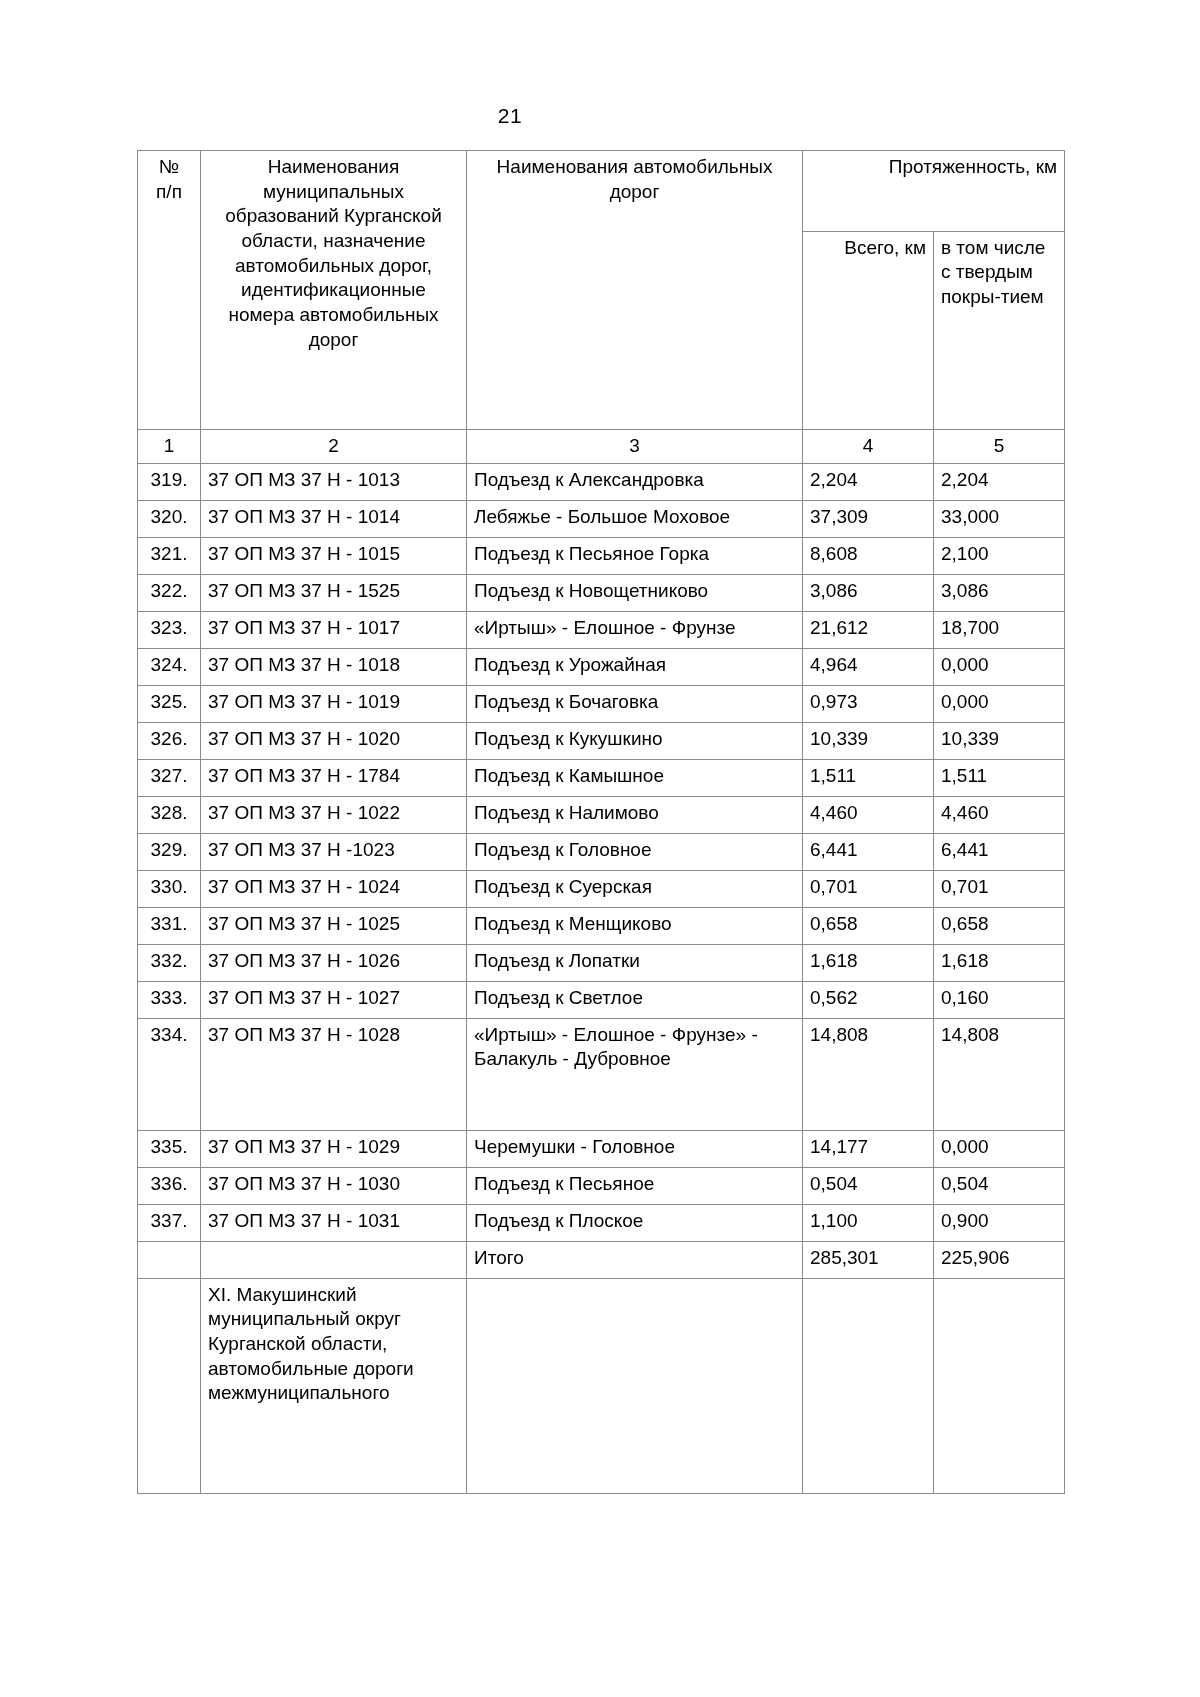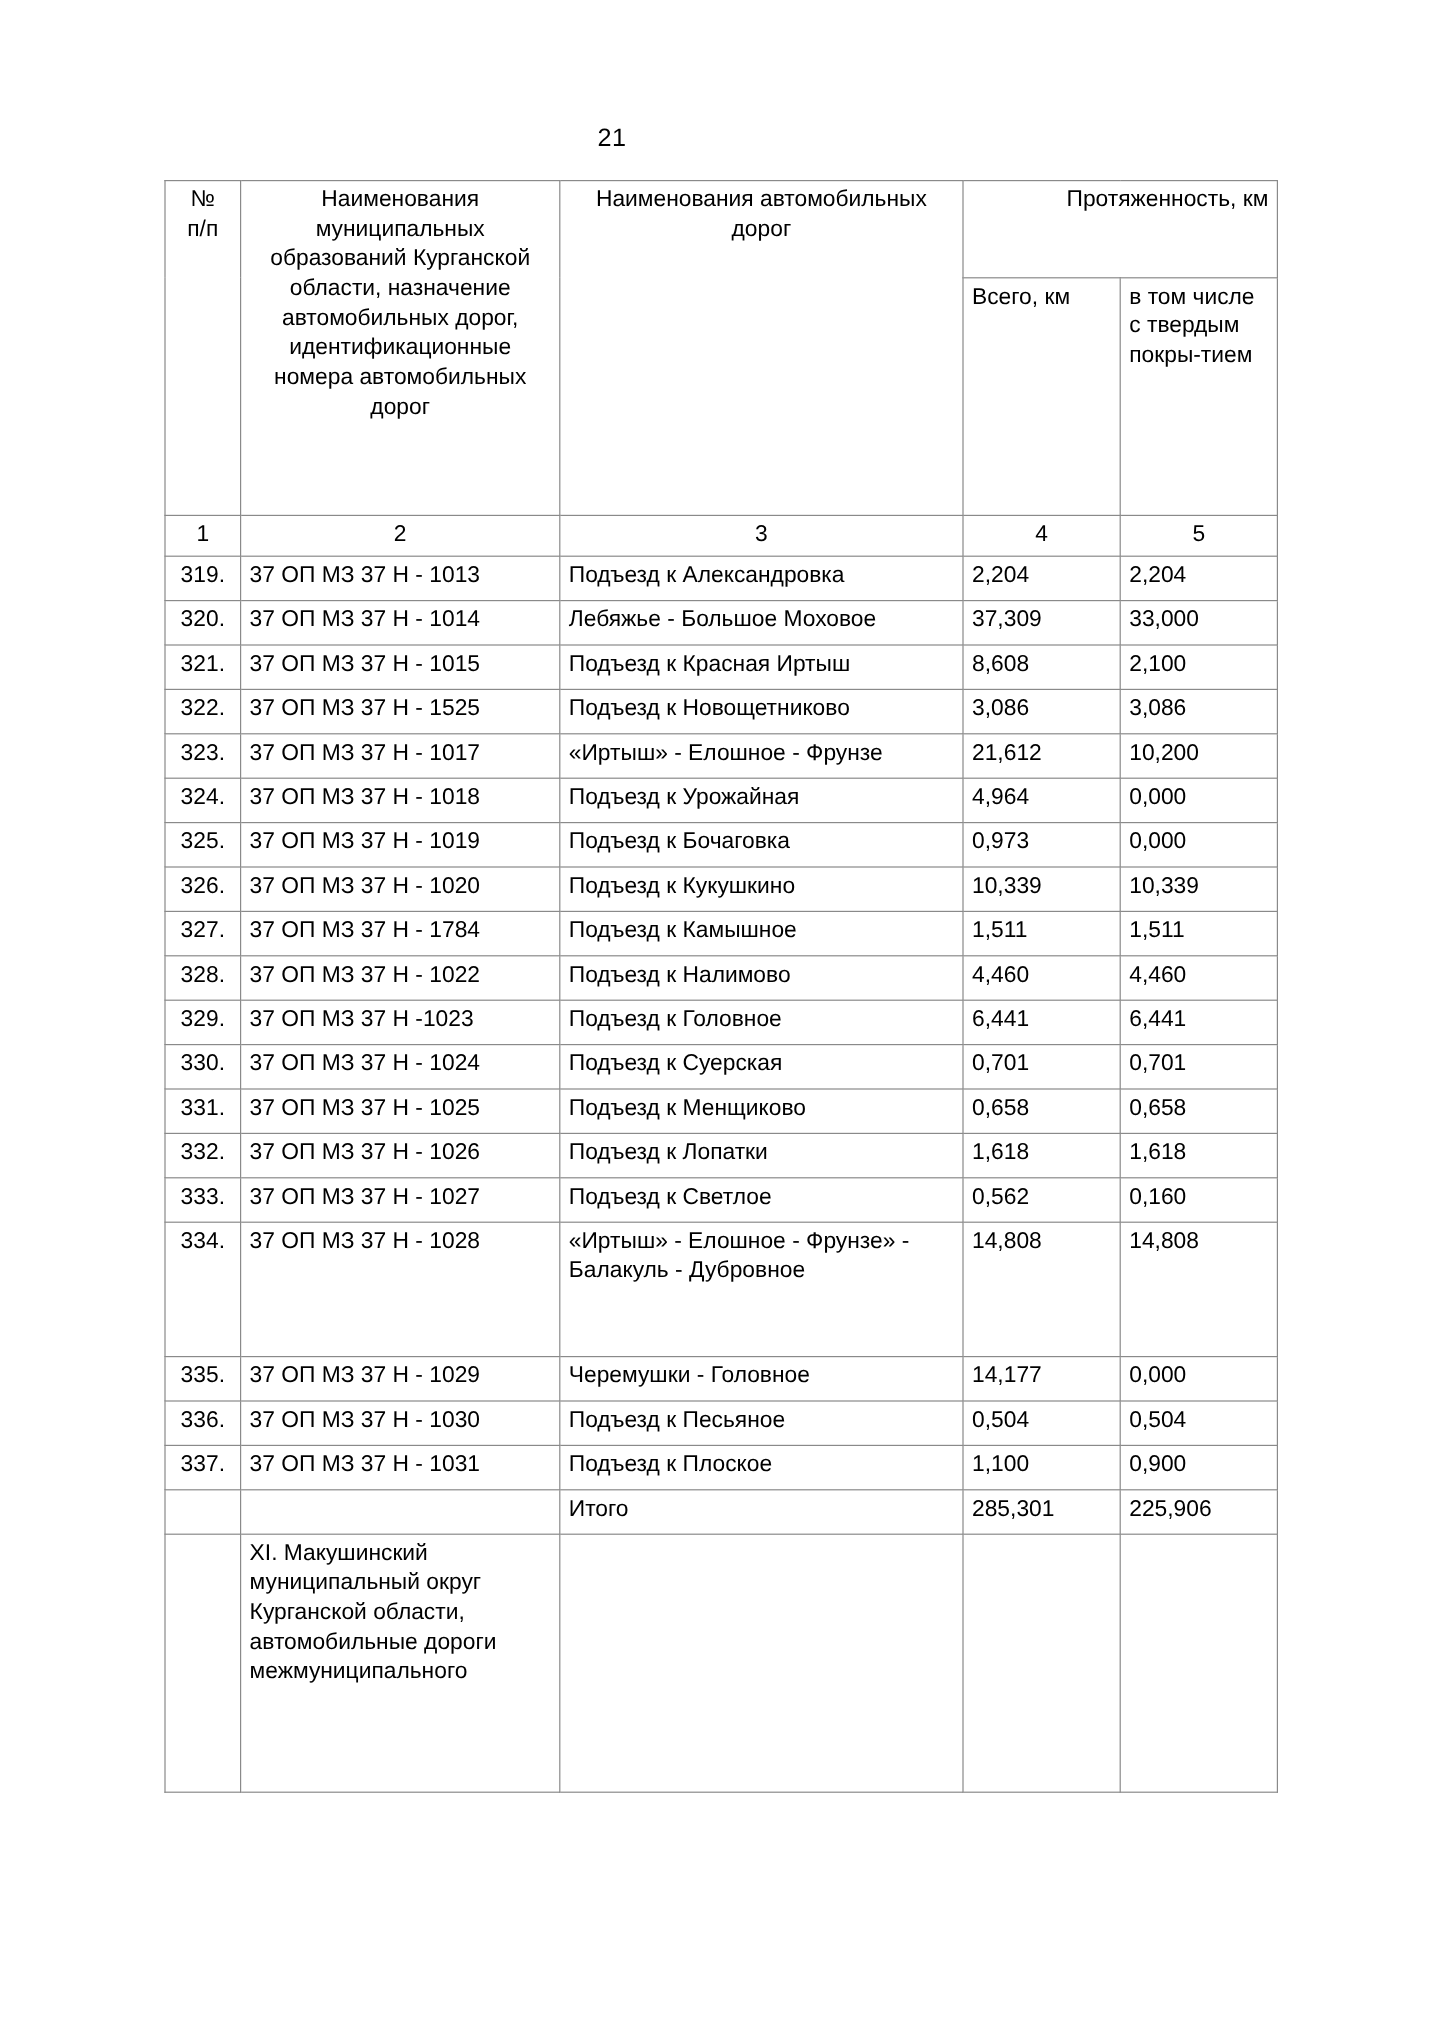"Всего, км" .hdr-sub-left { text-align: left -> right }
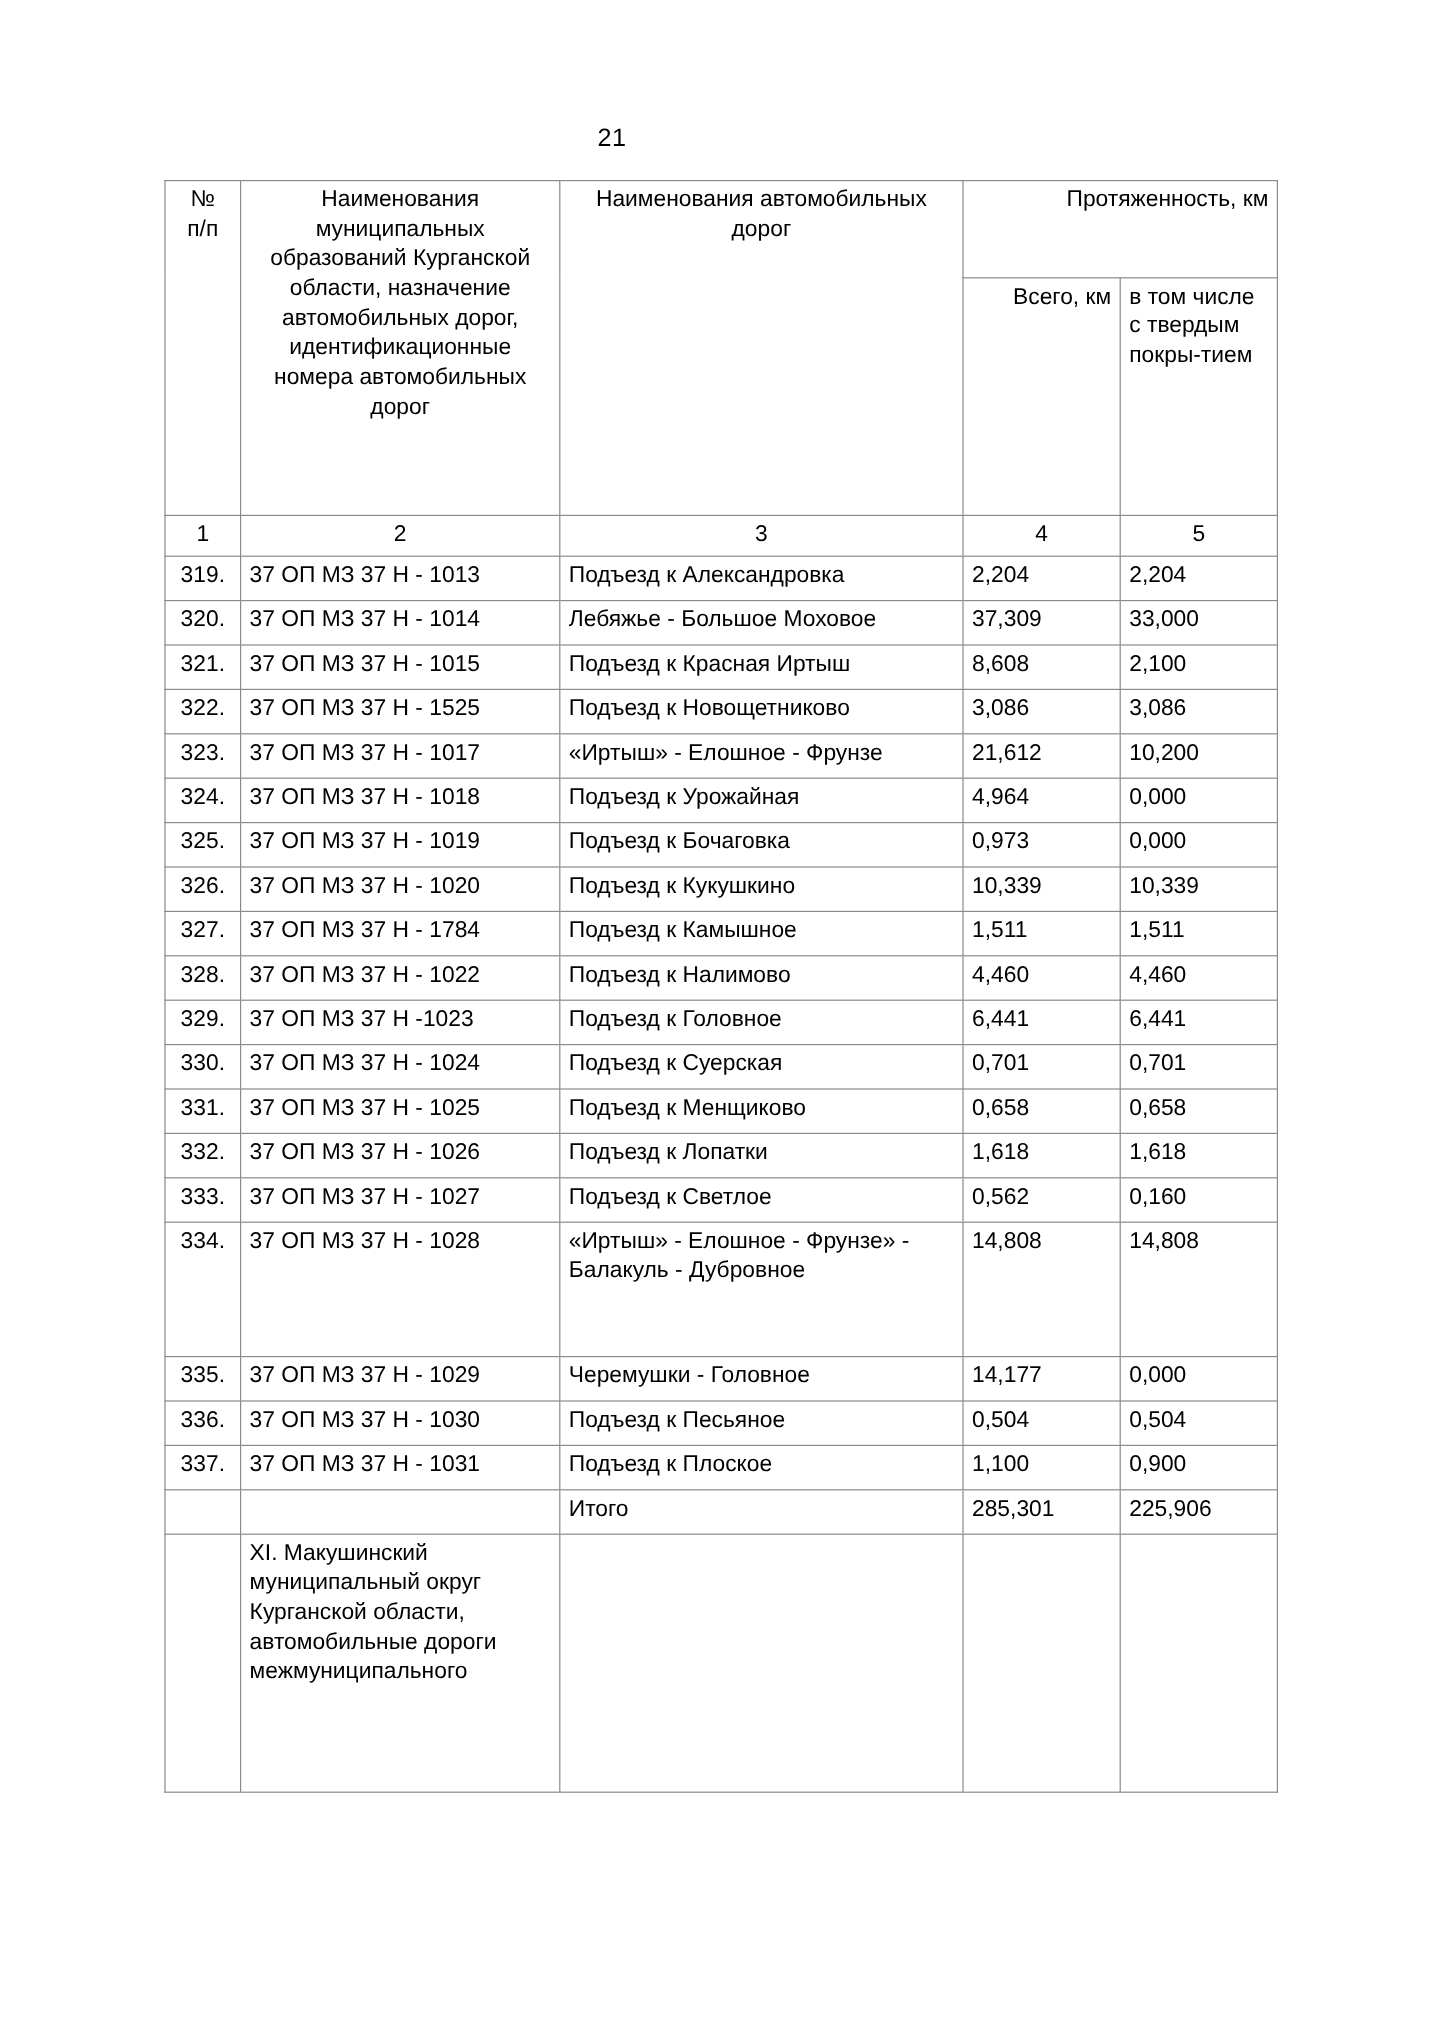"Подъезд к Красная Иртыш" td.cell-left { text: Красная Иртыш -> Песьяное Горка }
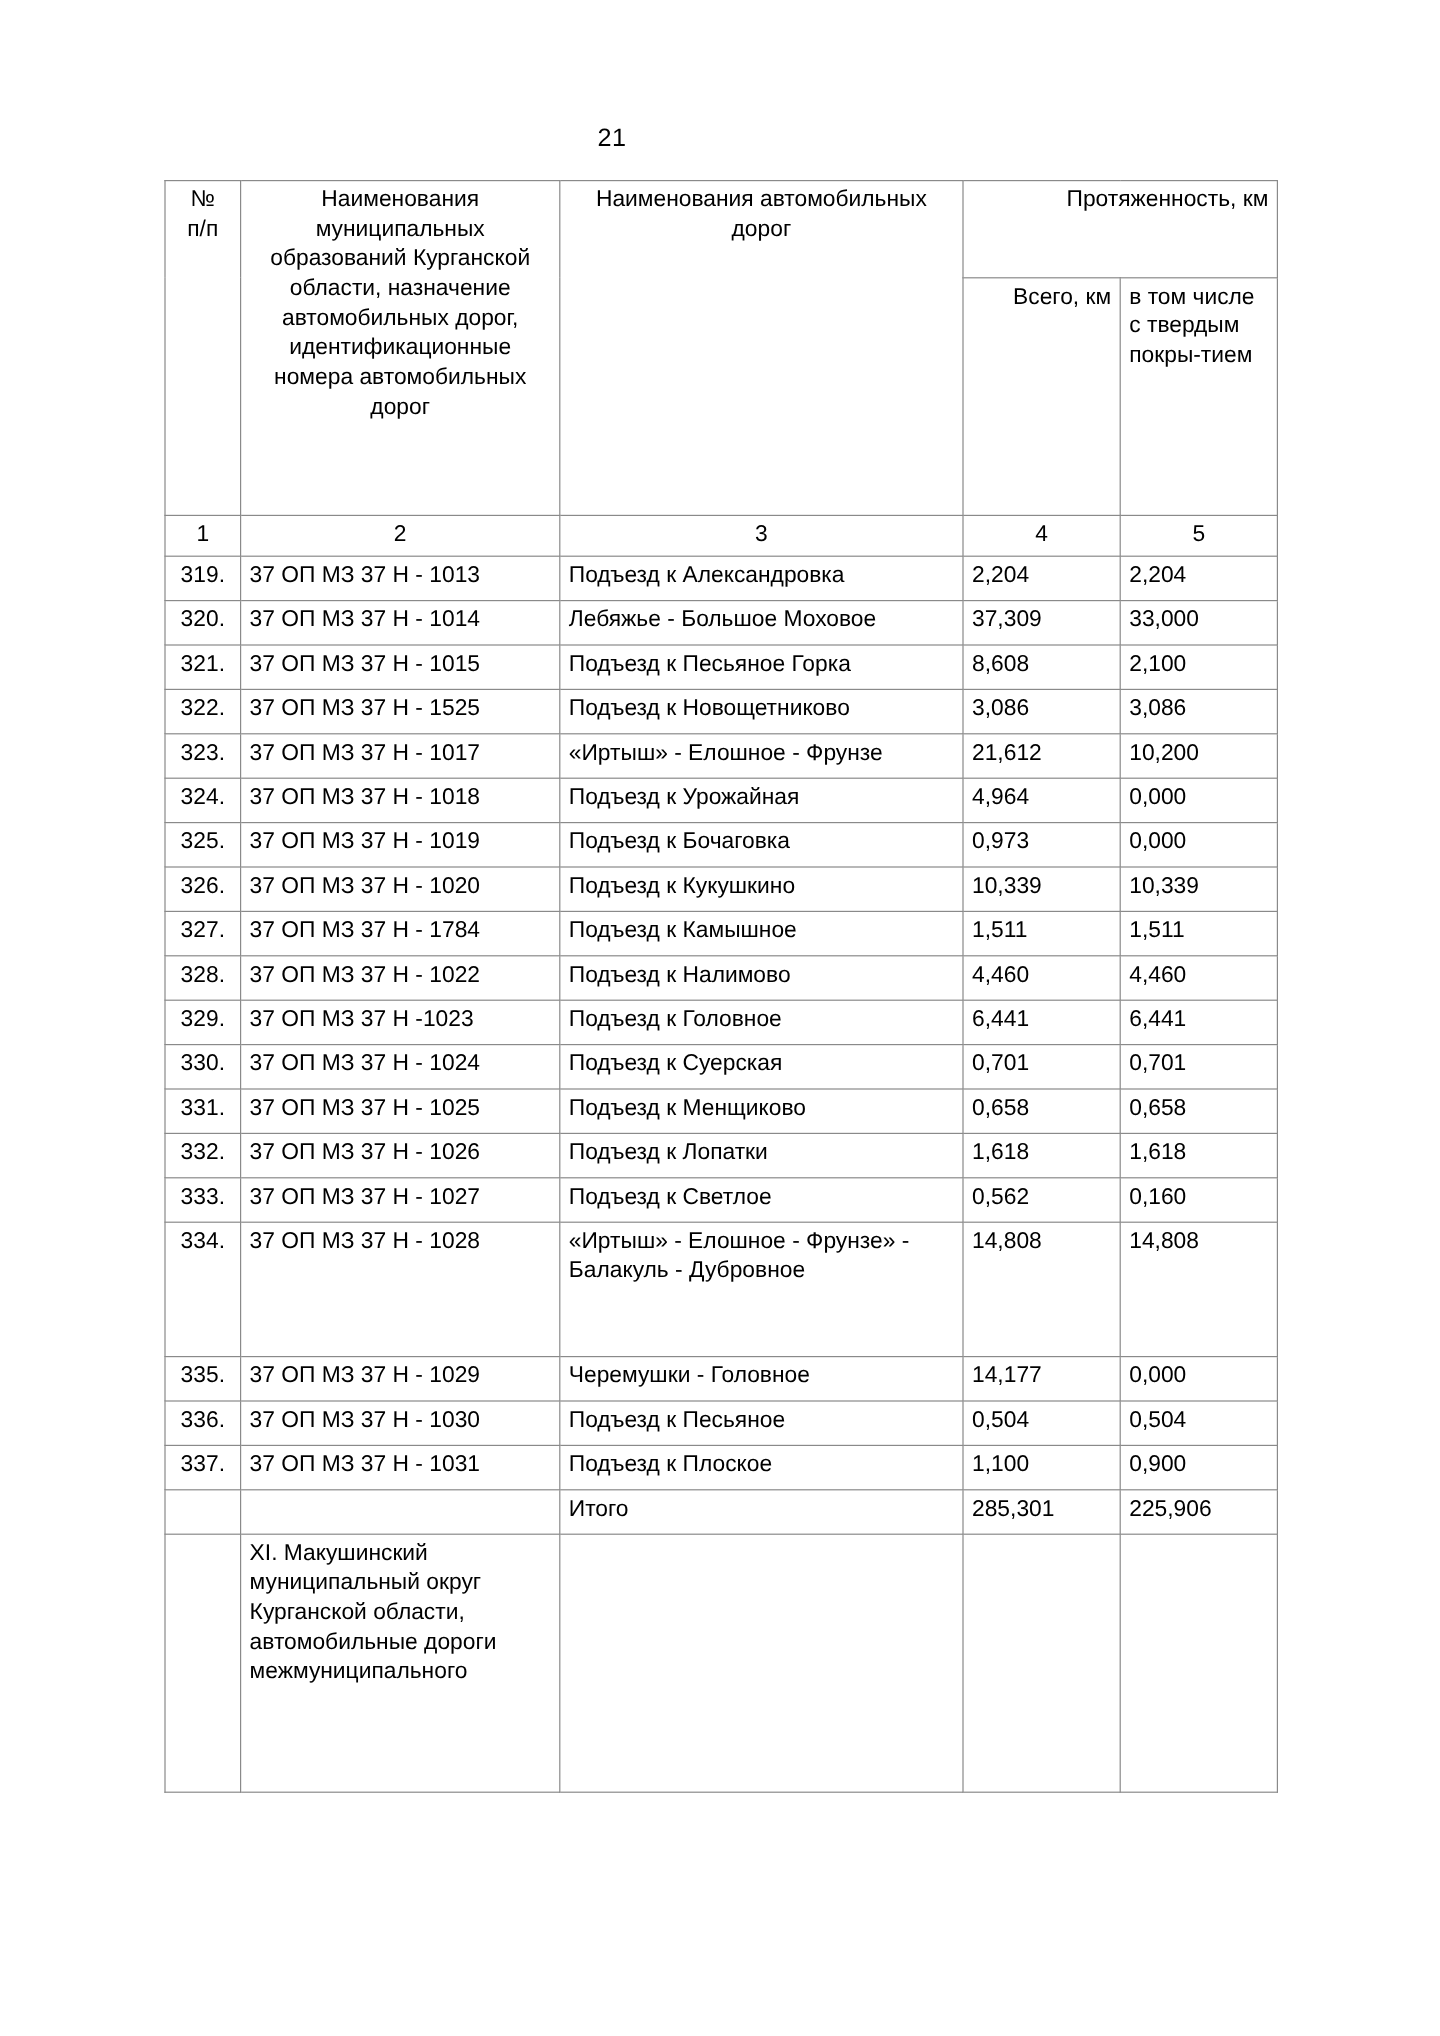"10,200" td.cell-left { text: 10,200 -> 18,700 }
